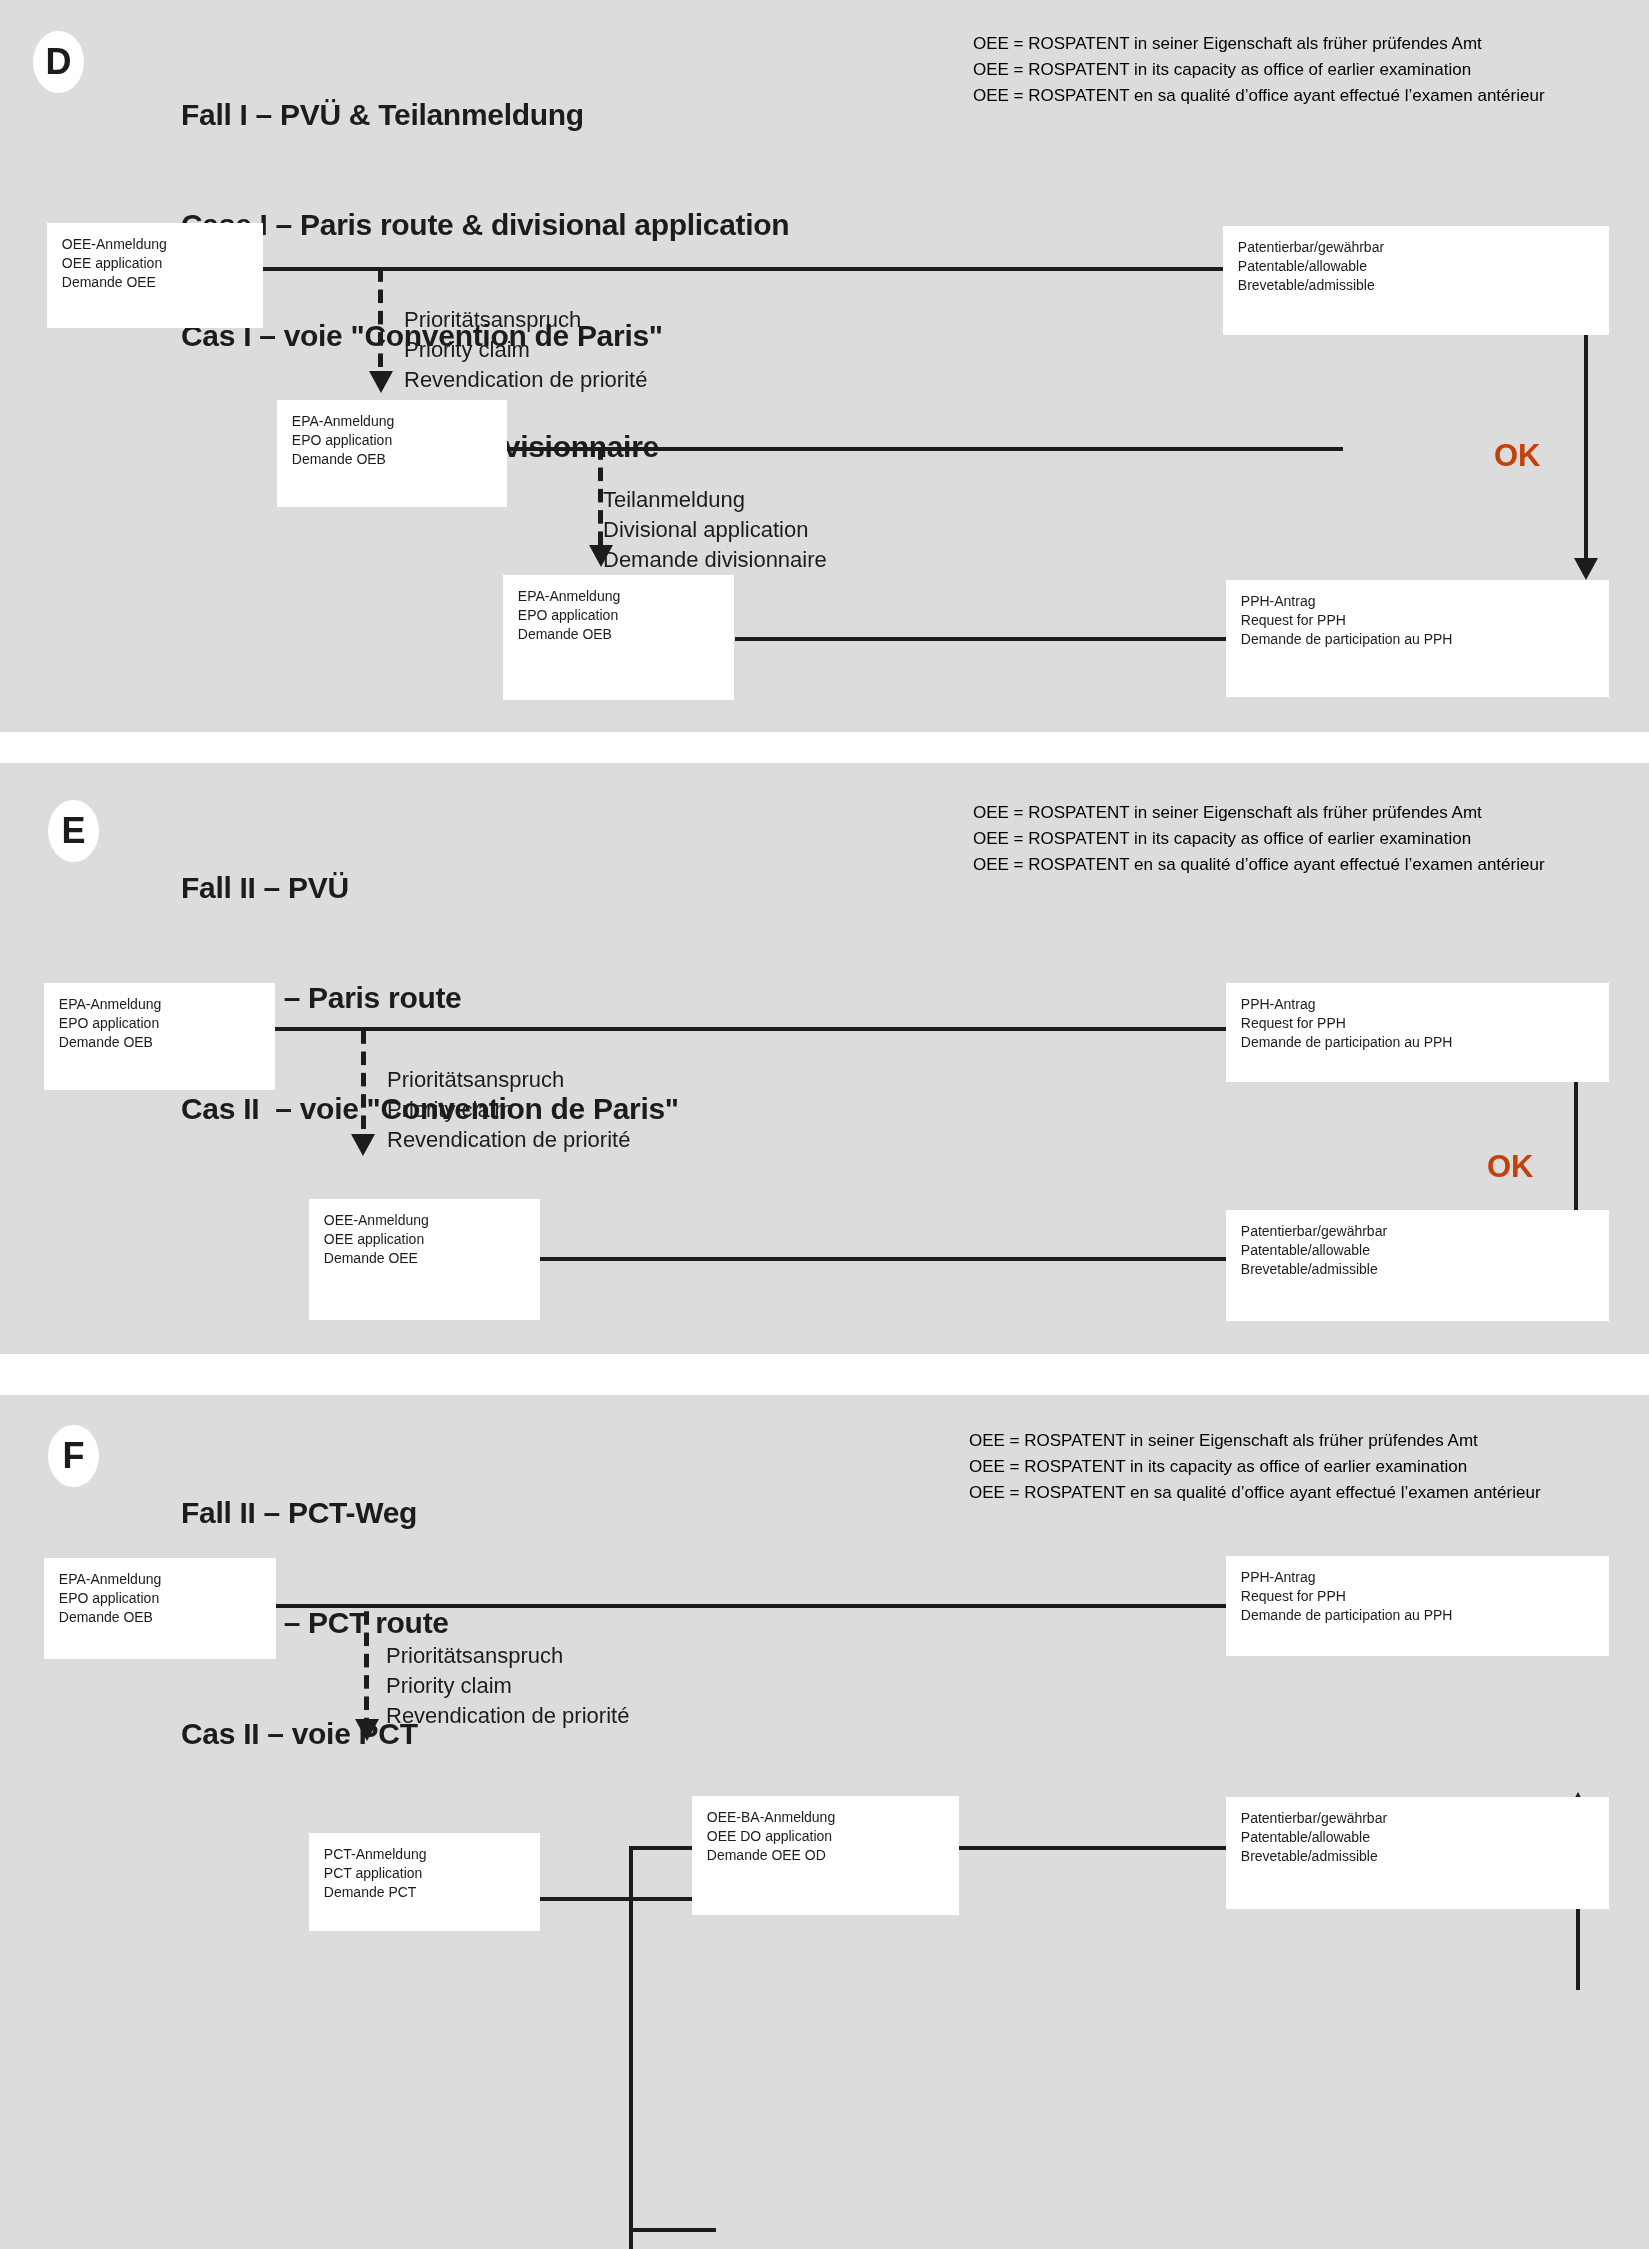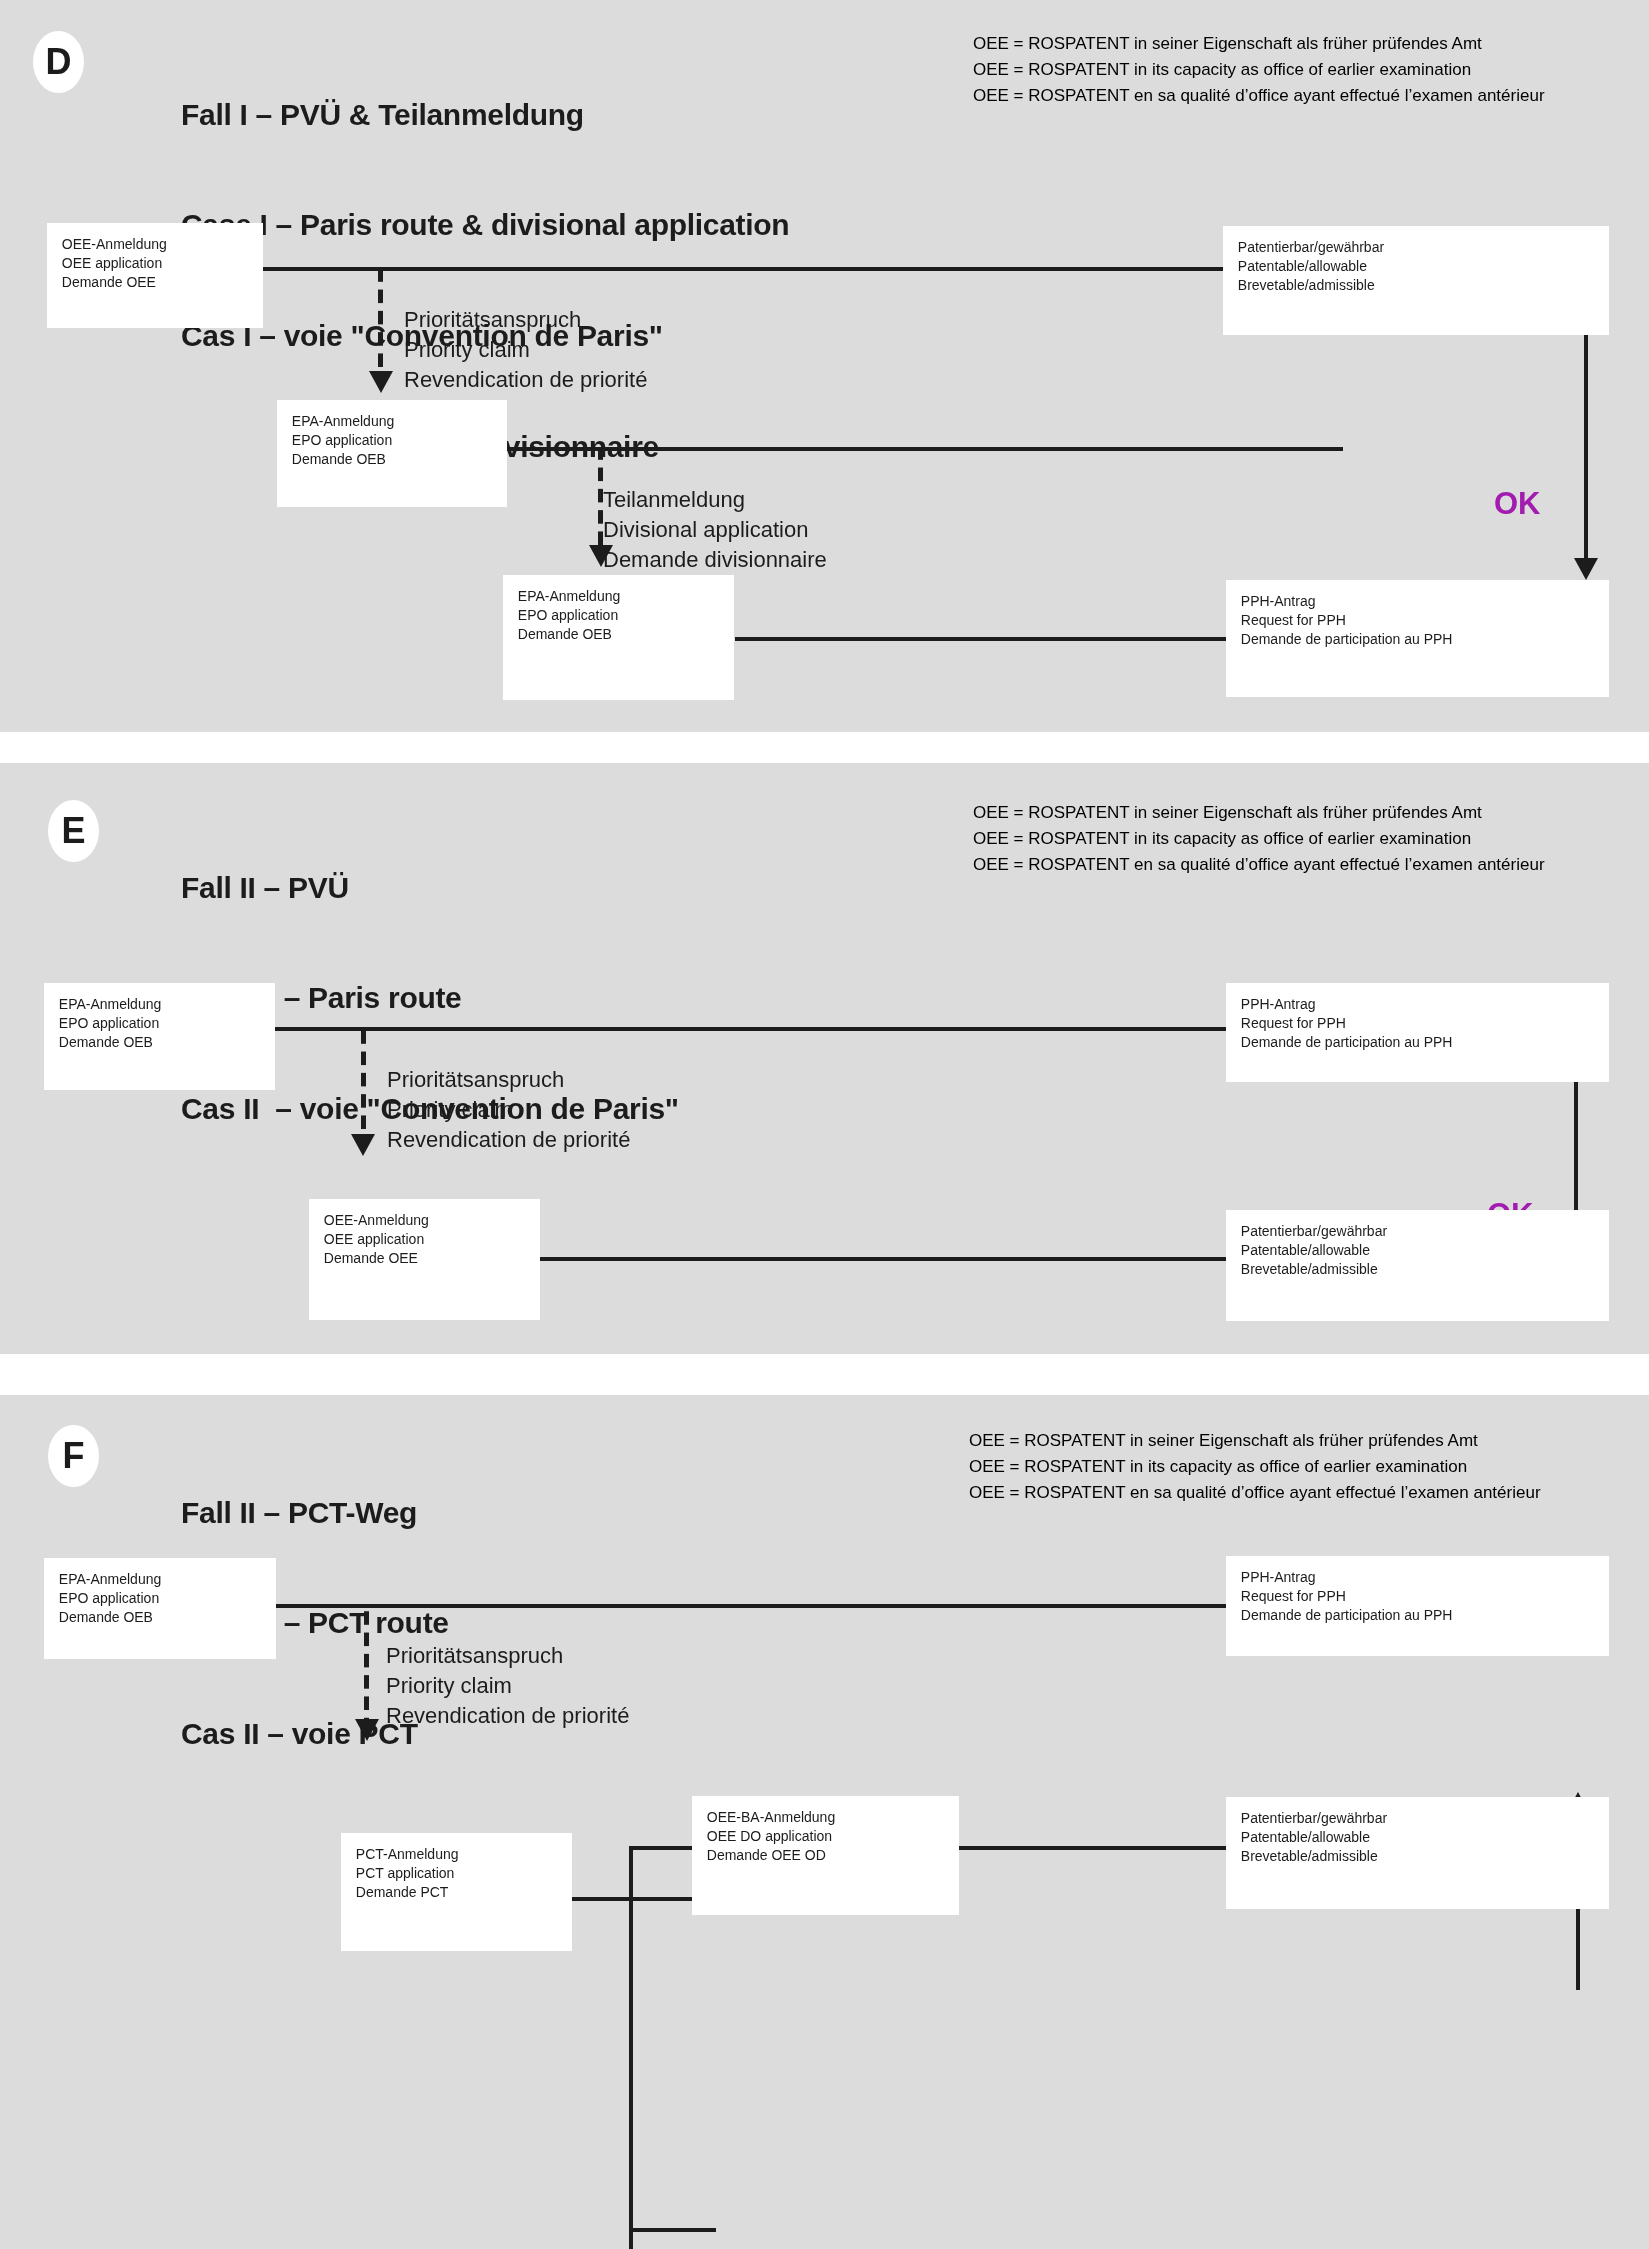"OK" .ok { color: #a21caf -> #c2410c; margin-top: 48px -> none }
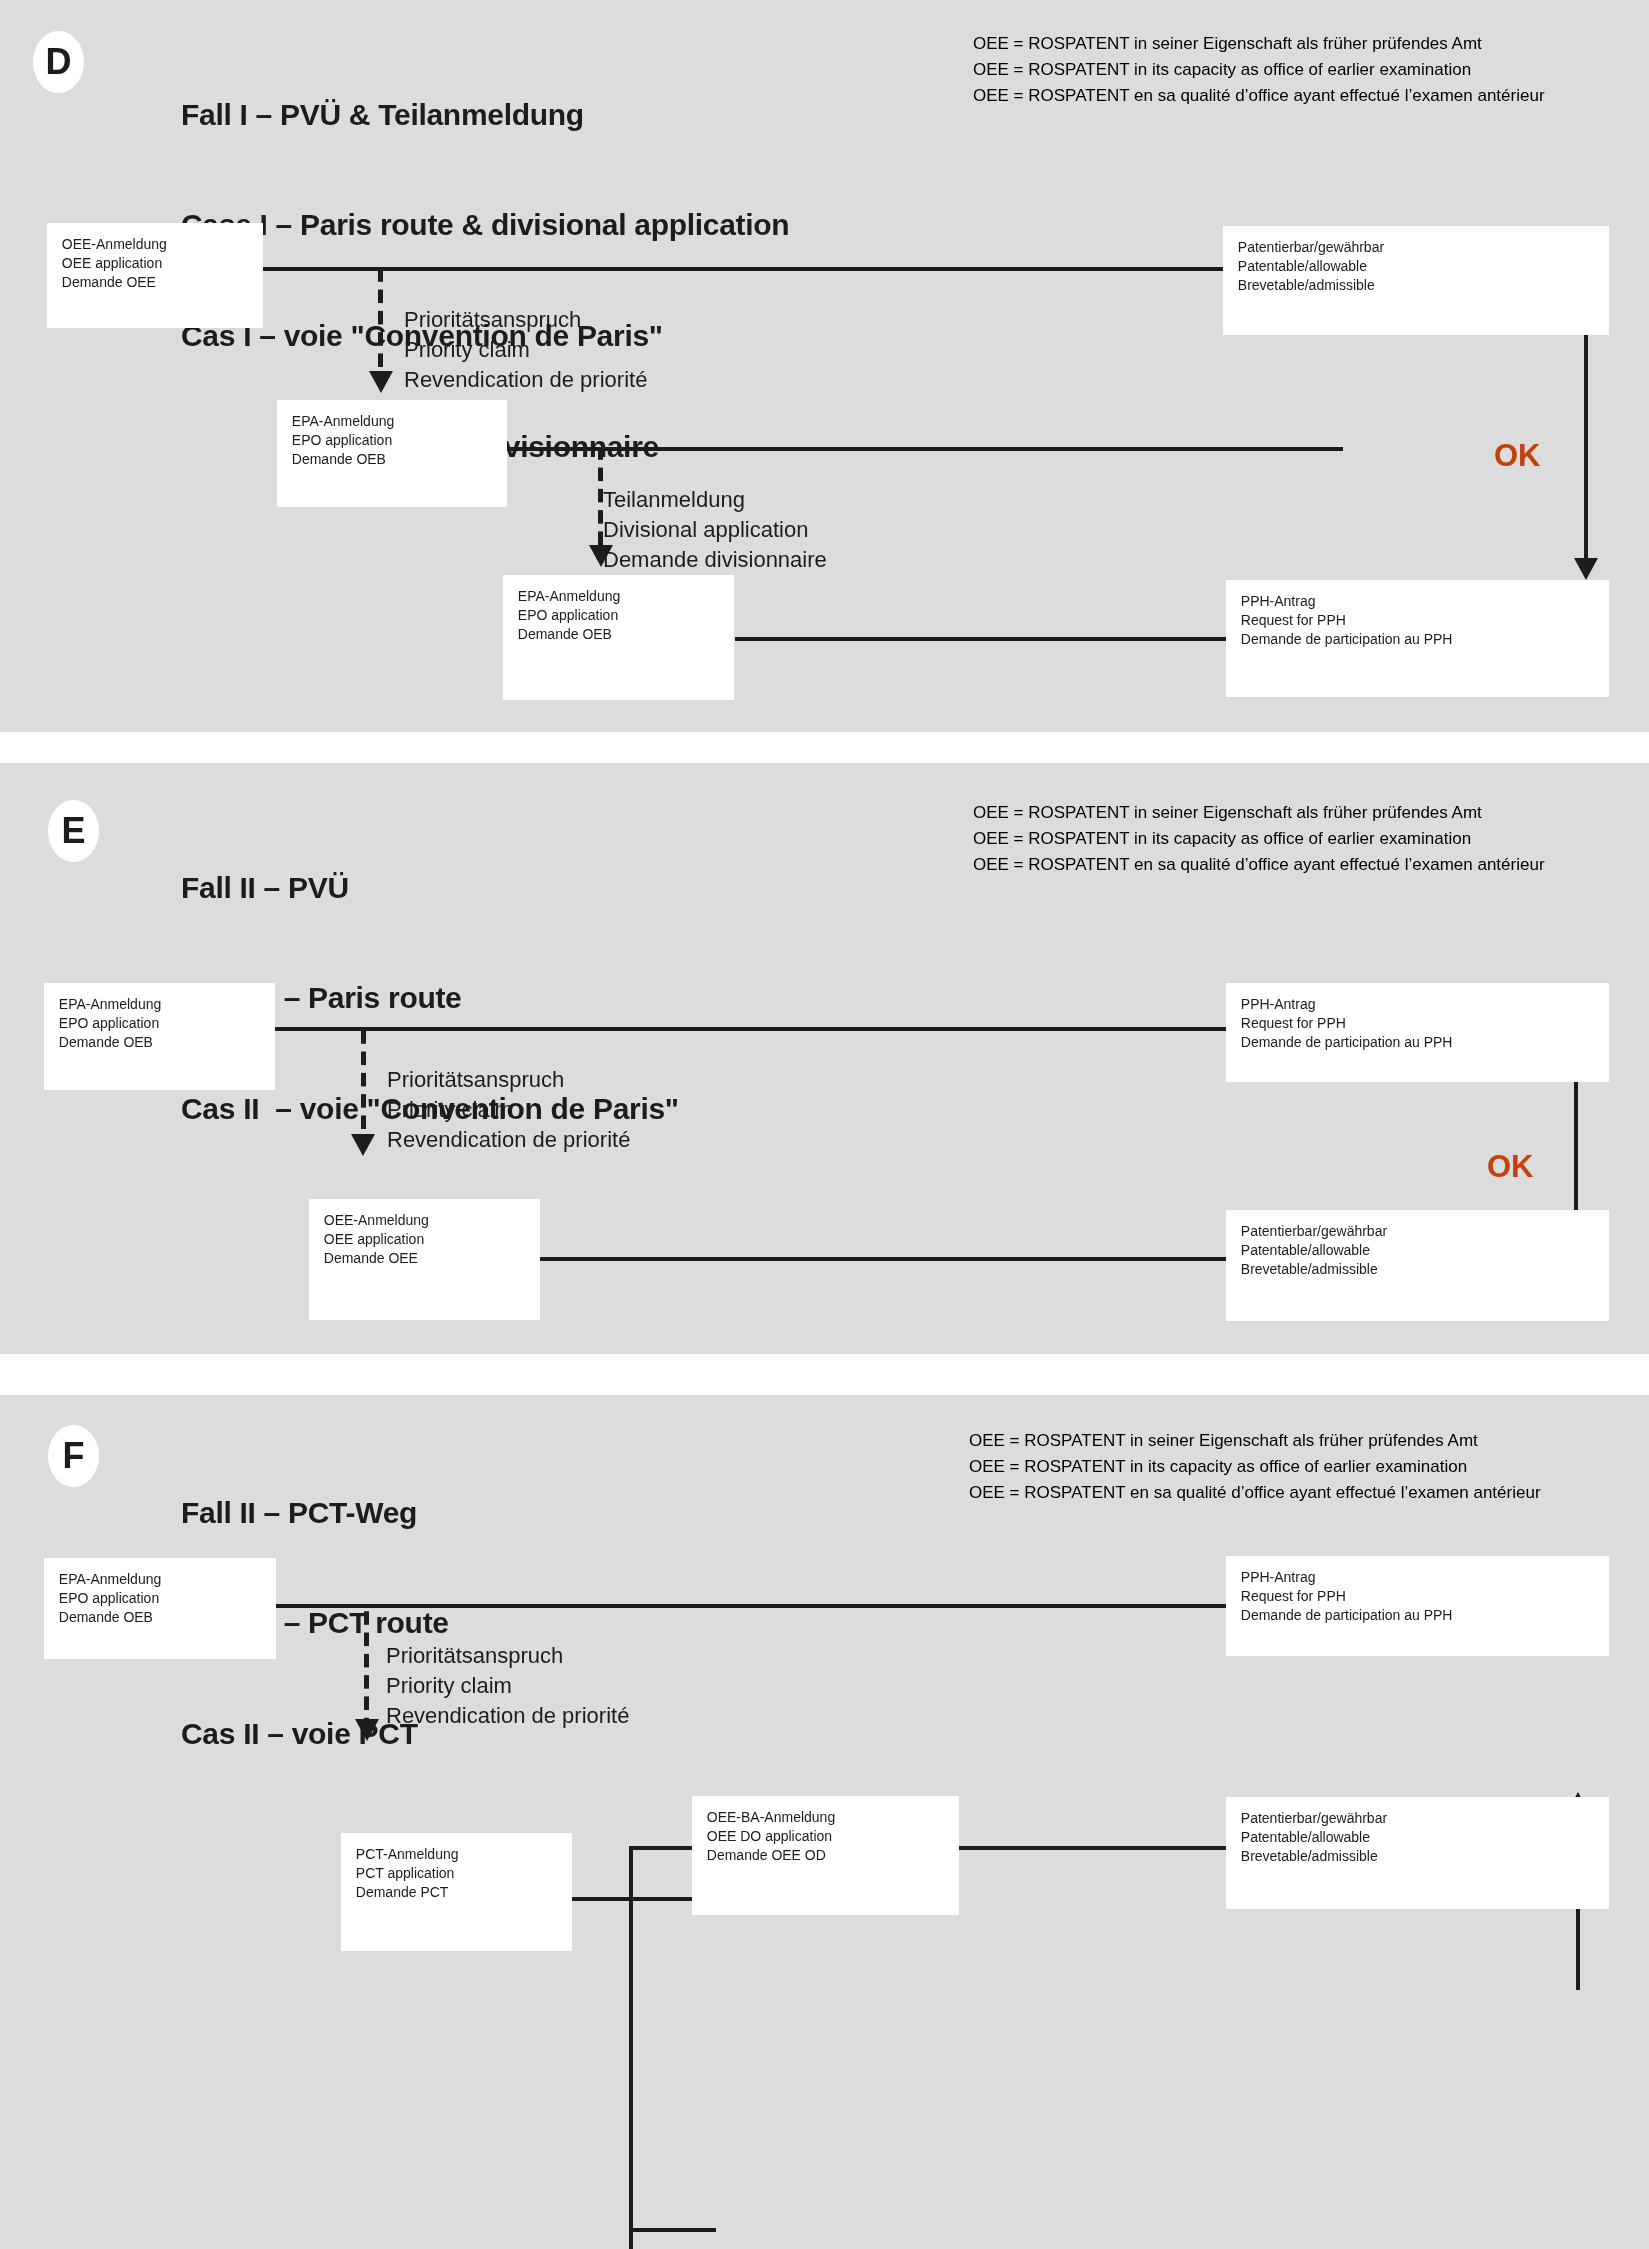"PCT-Anmeldung" div.node { height: 118px -> 98px; margin-left: 32px -> none }
